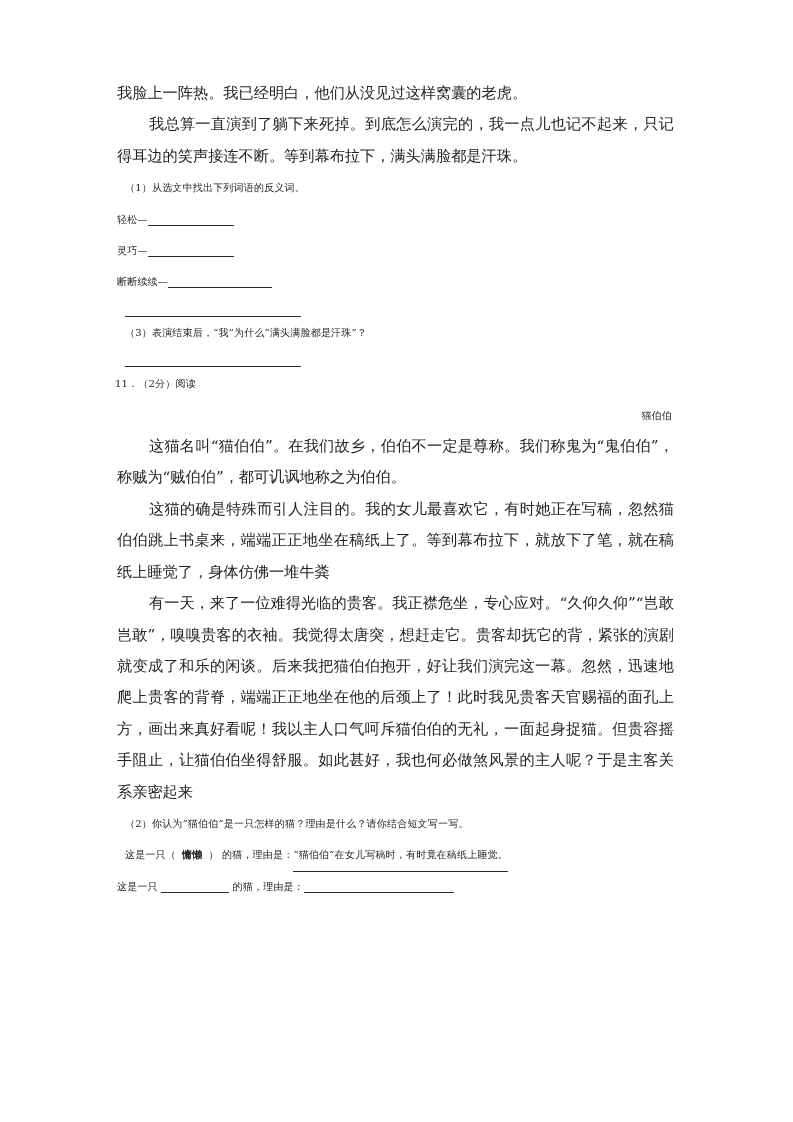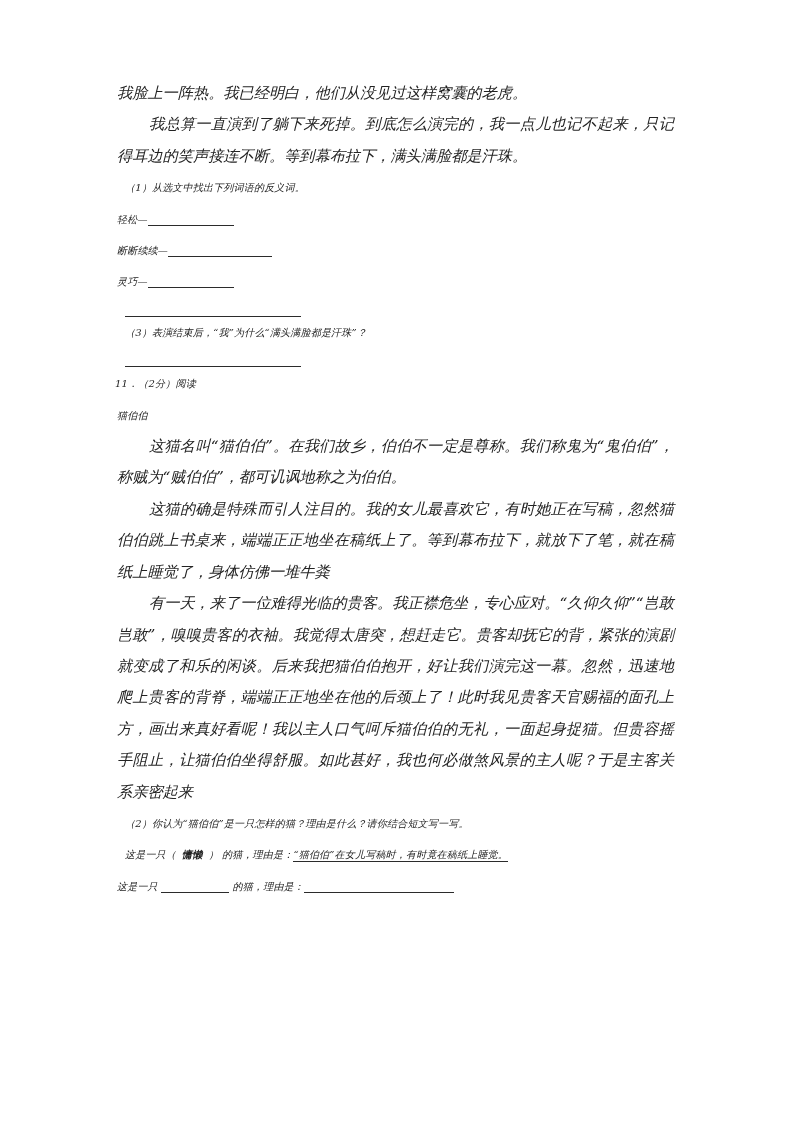"我脸上一阵热。我已经明白，他们从没见过这样窝囊的老虎。" .content { font-style: italic -> none }
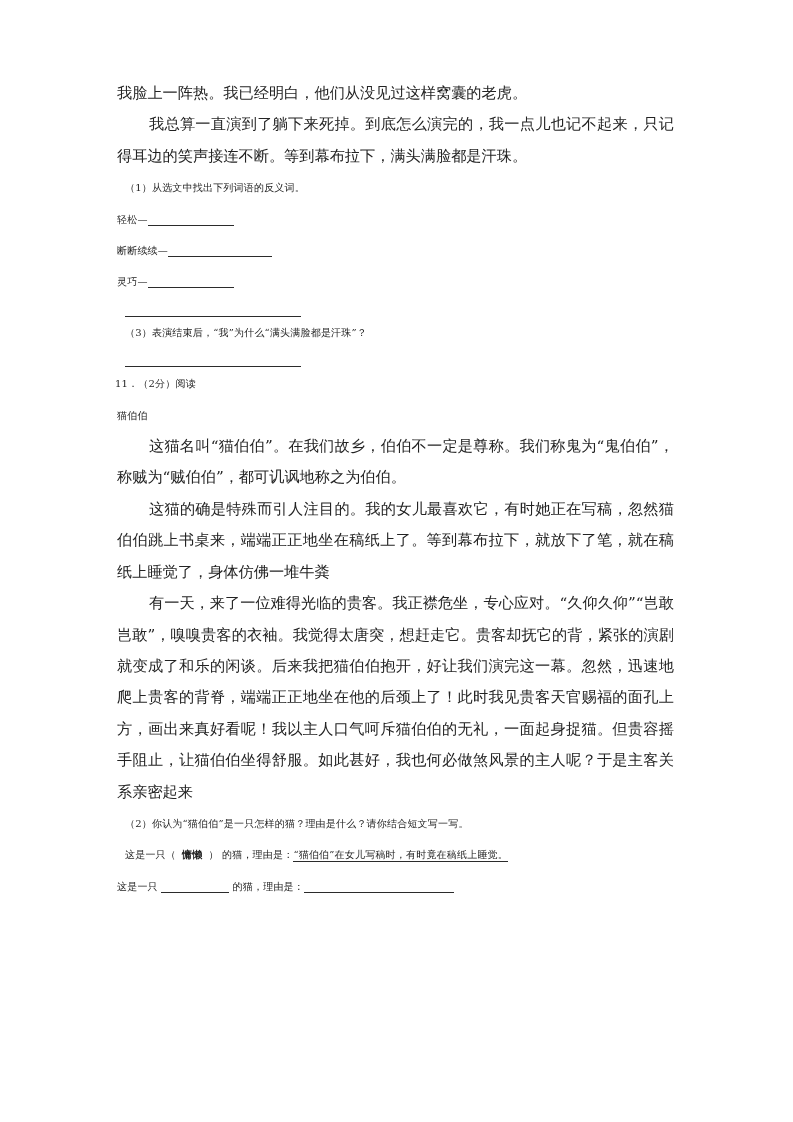"断断续续—" div.line { order: before "灵巧—" -> after "灵巧—" }
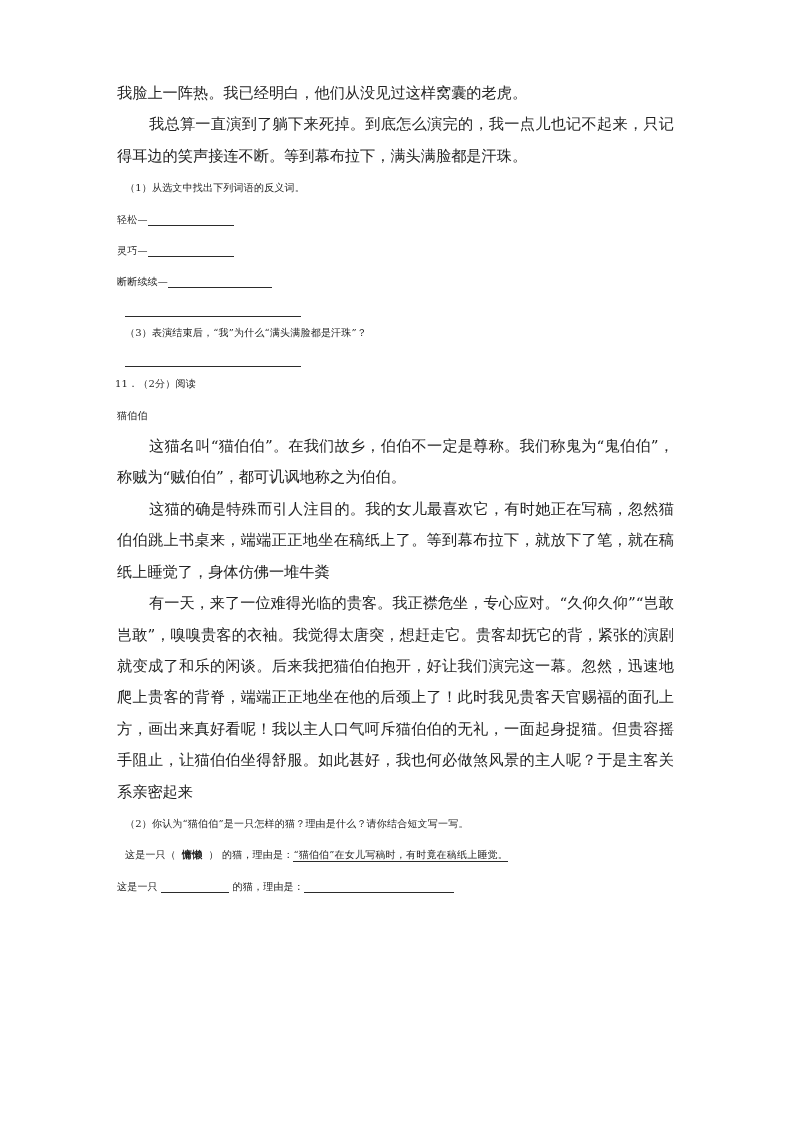"猫伯伯" .center { text-align: left -> right }
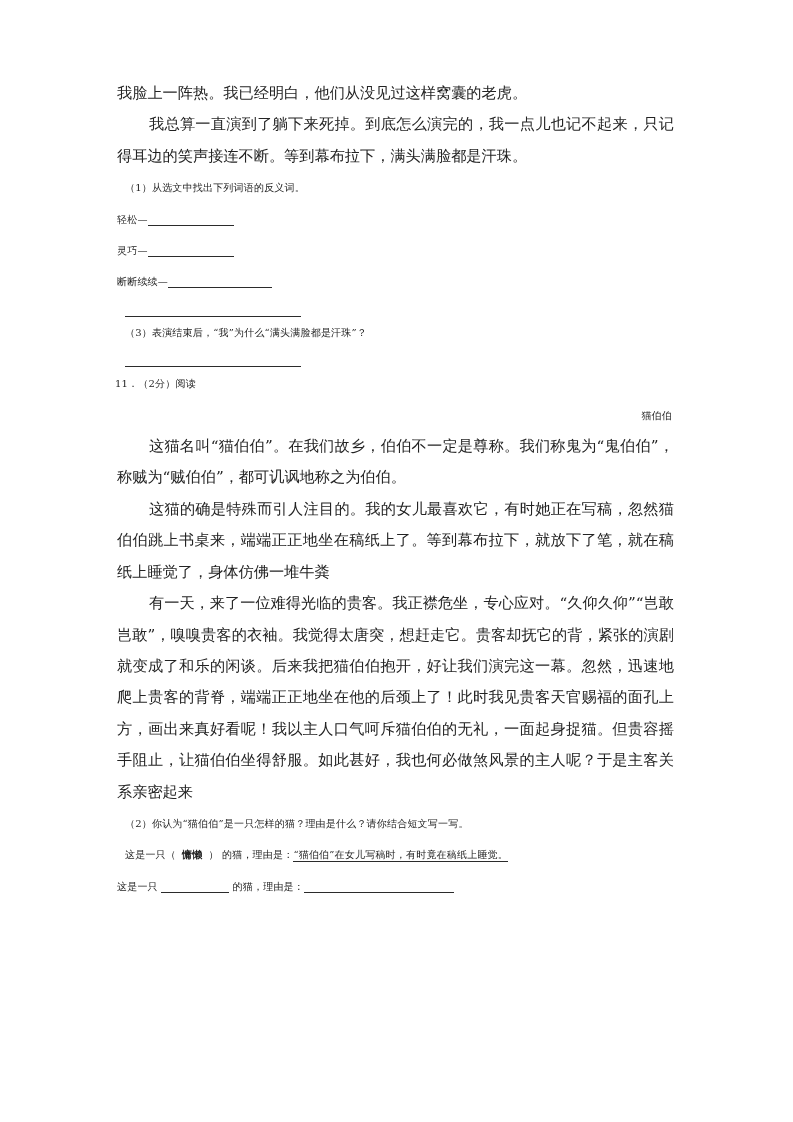"“猫伯伯”在女儿写稿时，有时竟在稿纸上睡觉。" .u-text { padding-bottom: 1px -> 11px }
